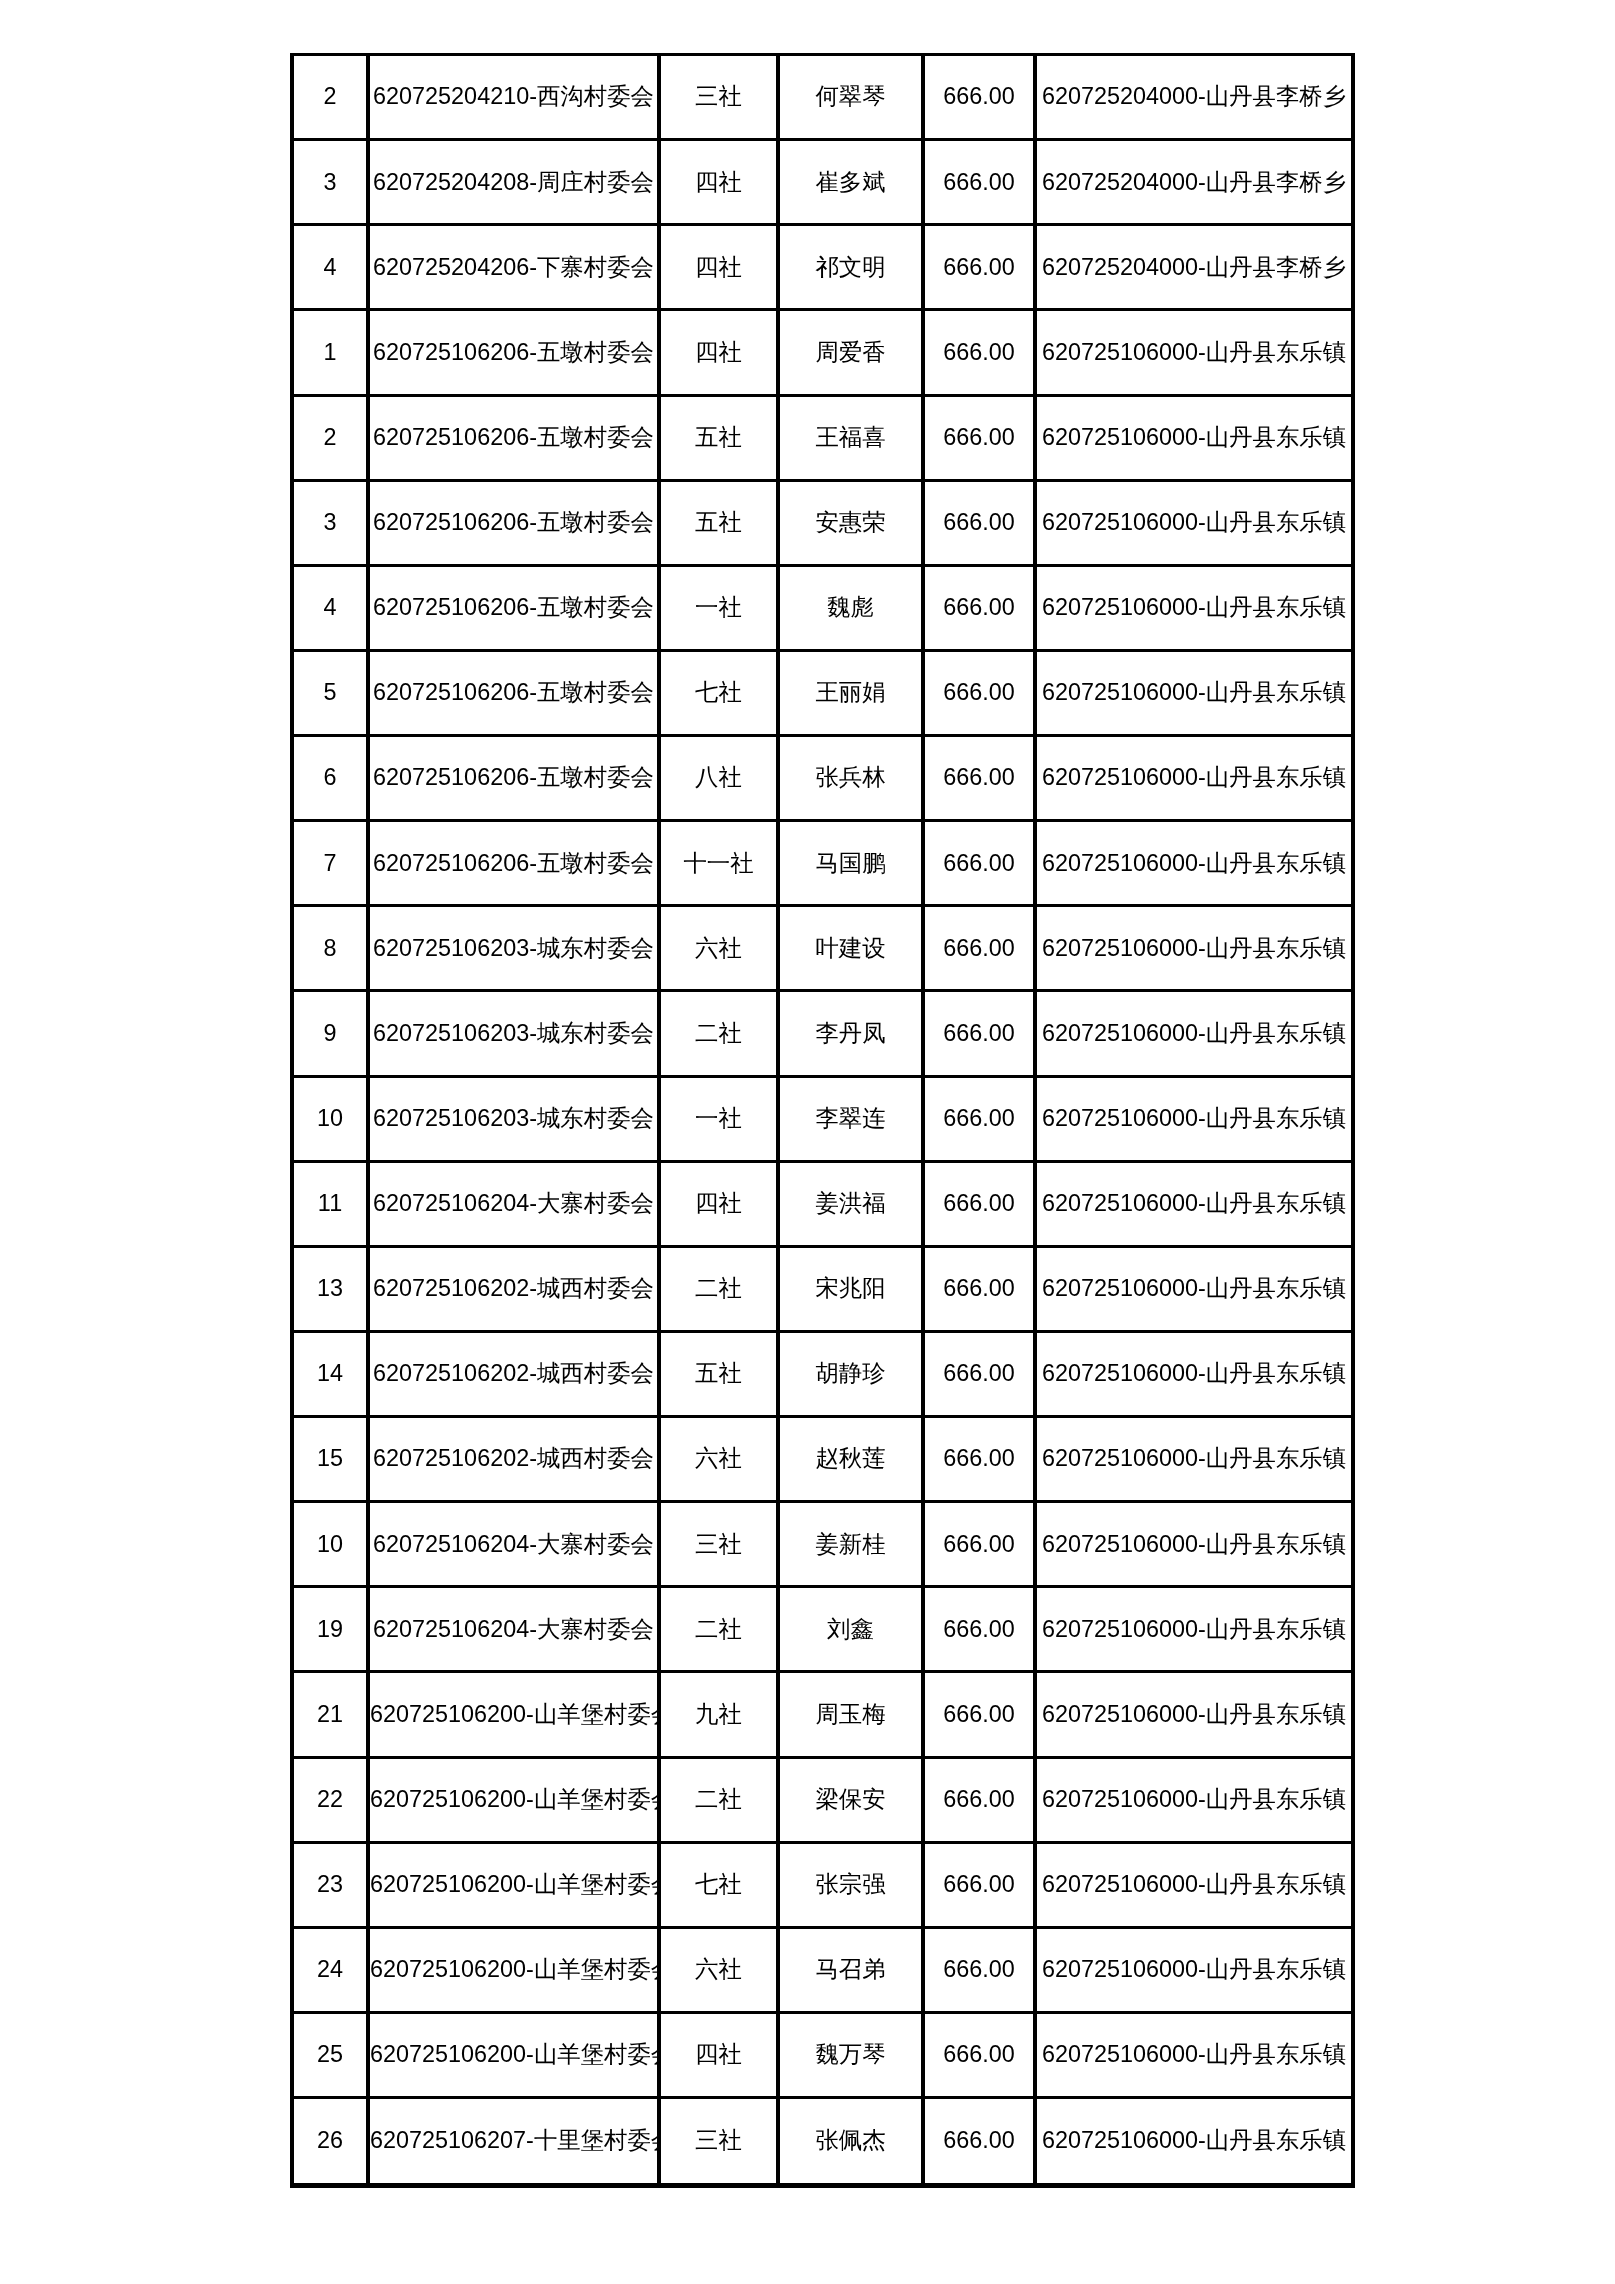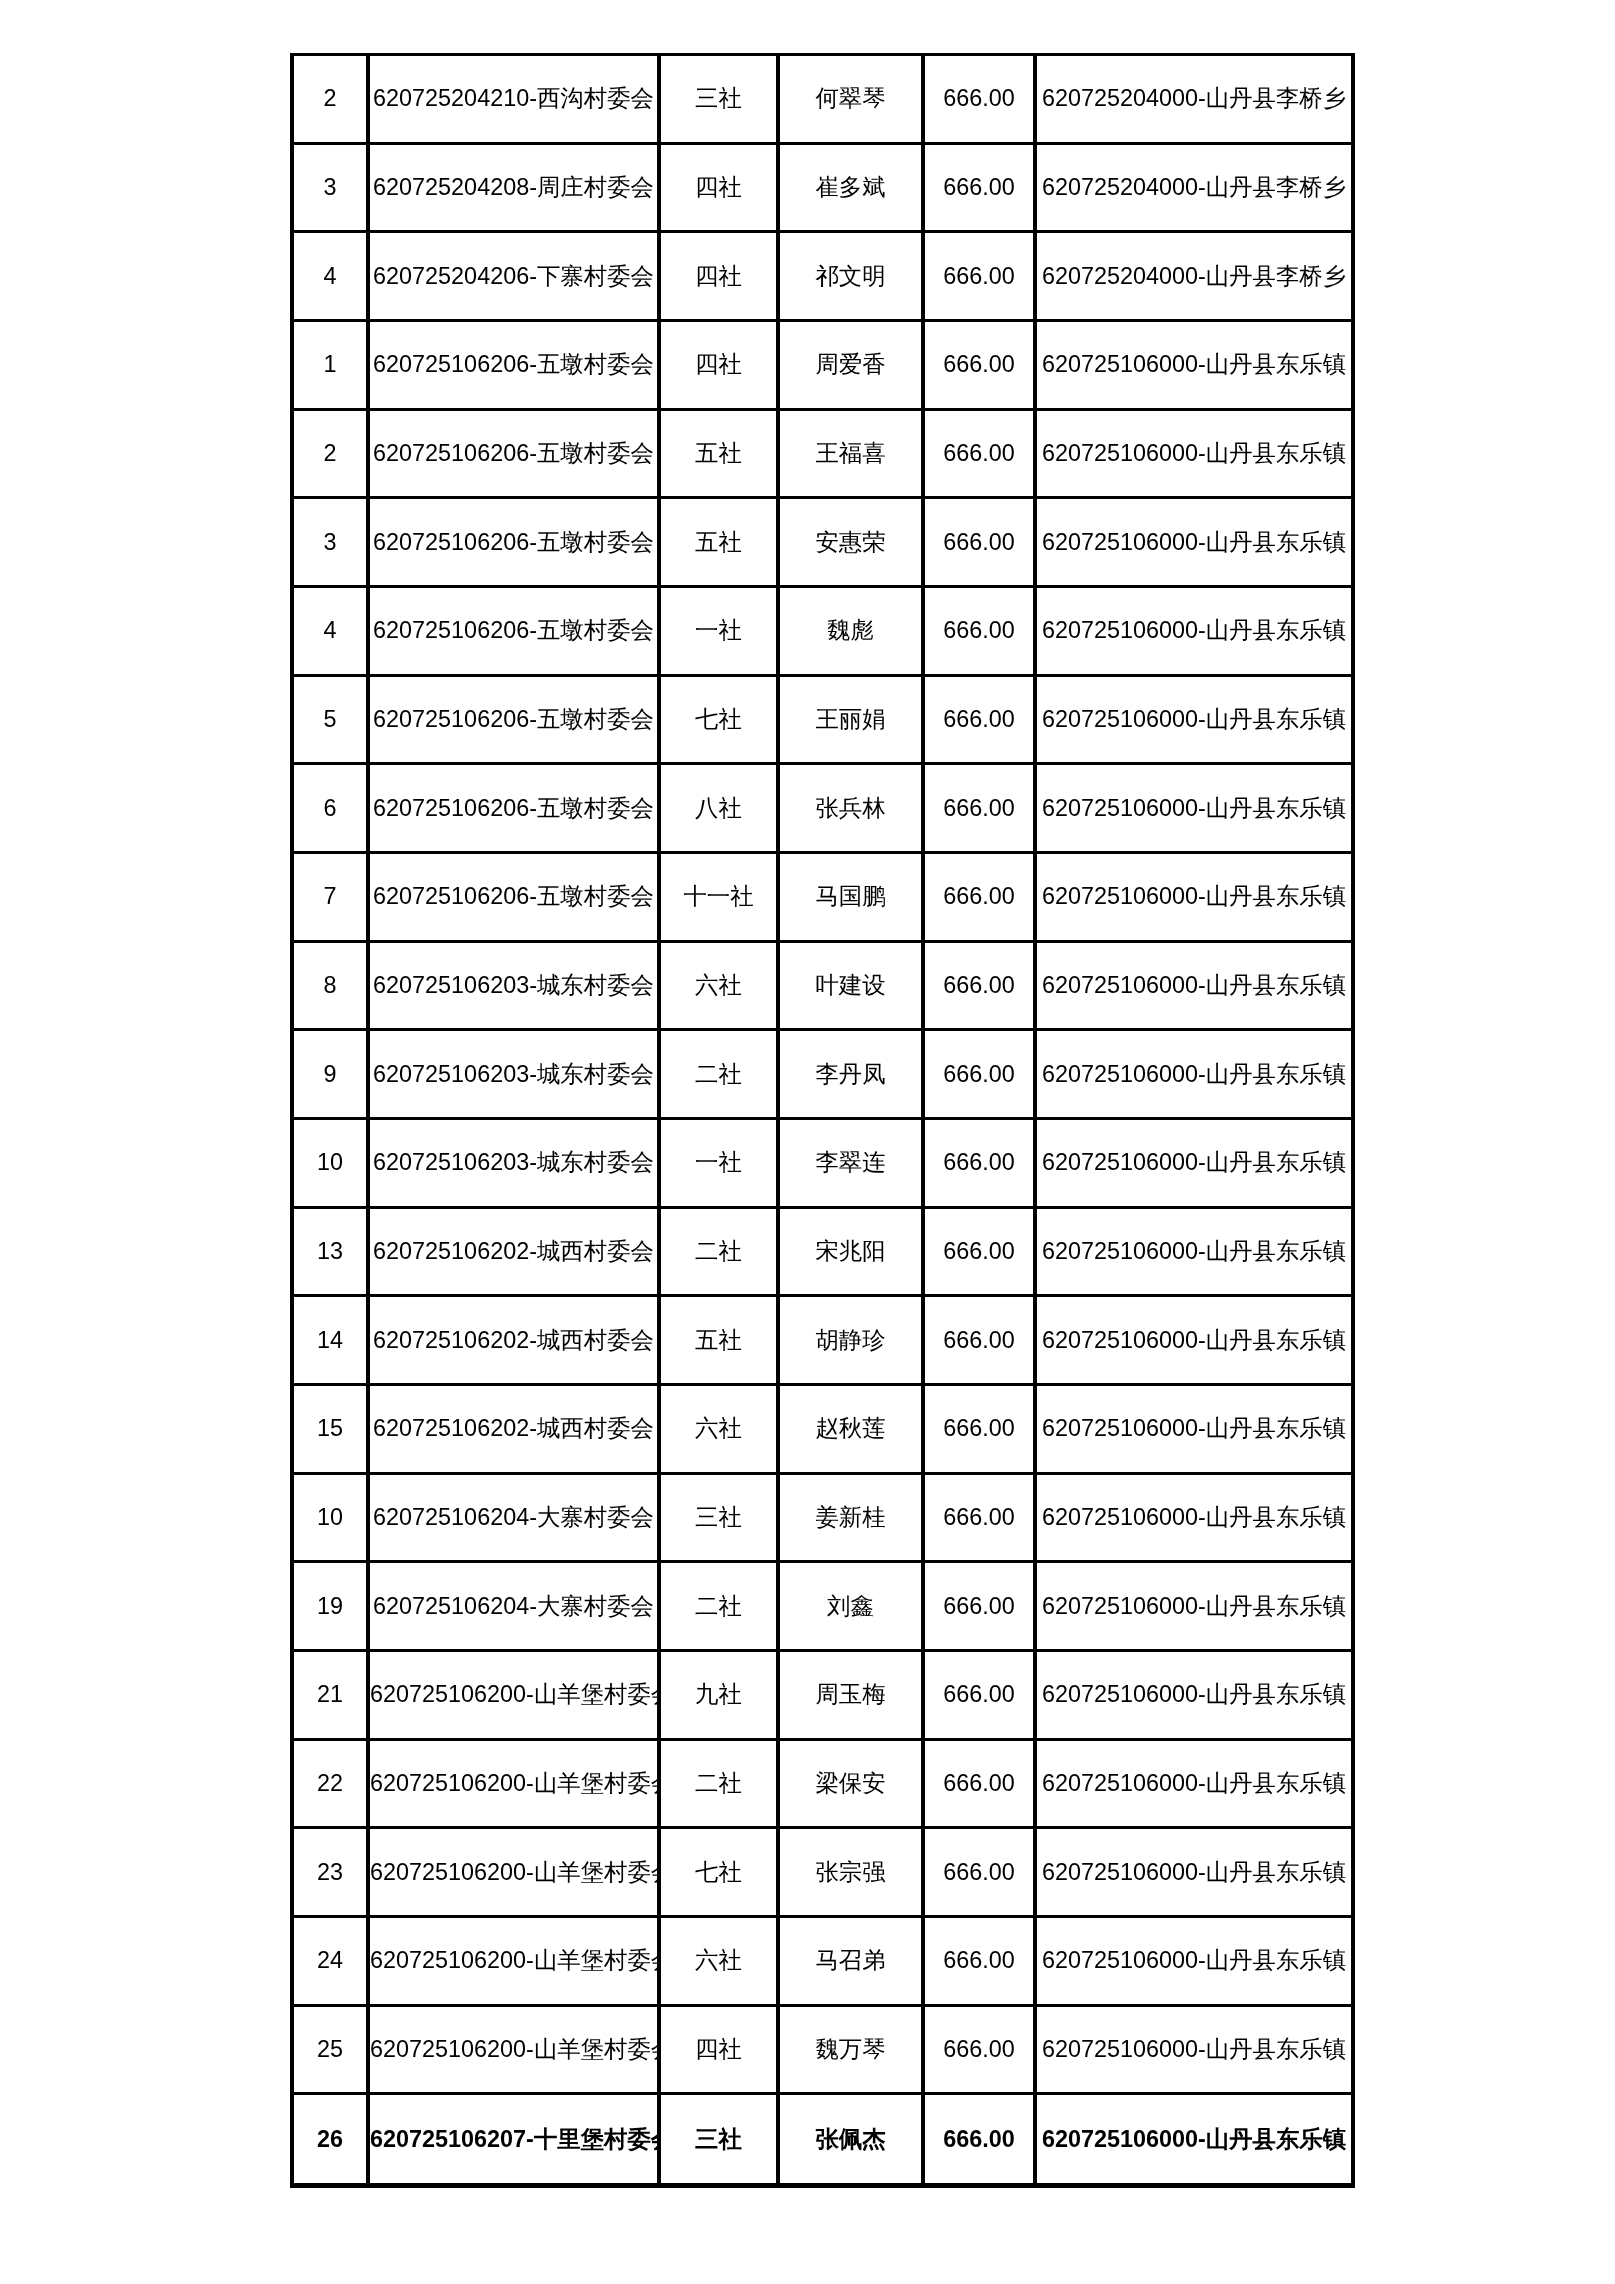"11" tr { html: none -> <tr> <td>11</td> <td>620725106204-大寨村委会</td> <td>四社</td> <td>姜洪福</td> <td>666.00</td> <td>620725106000-山丹县东乐镇</td> </tr> }
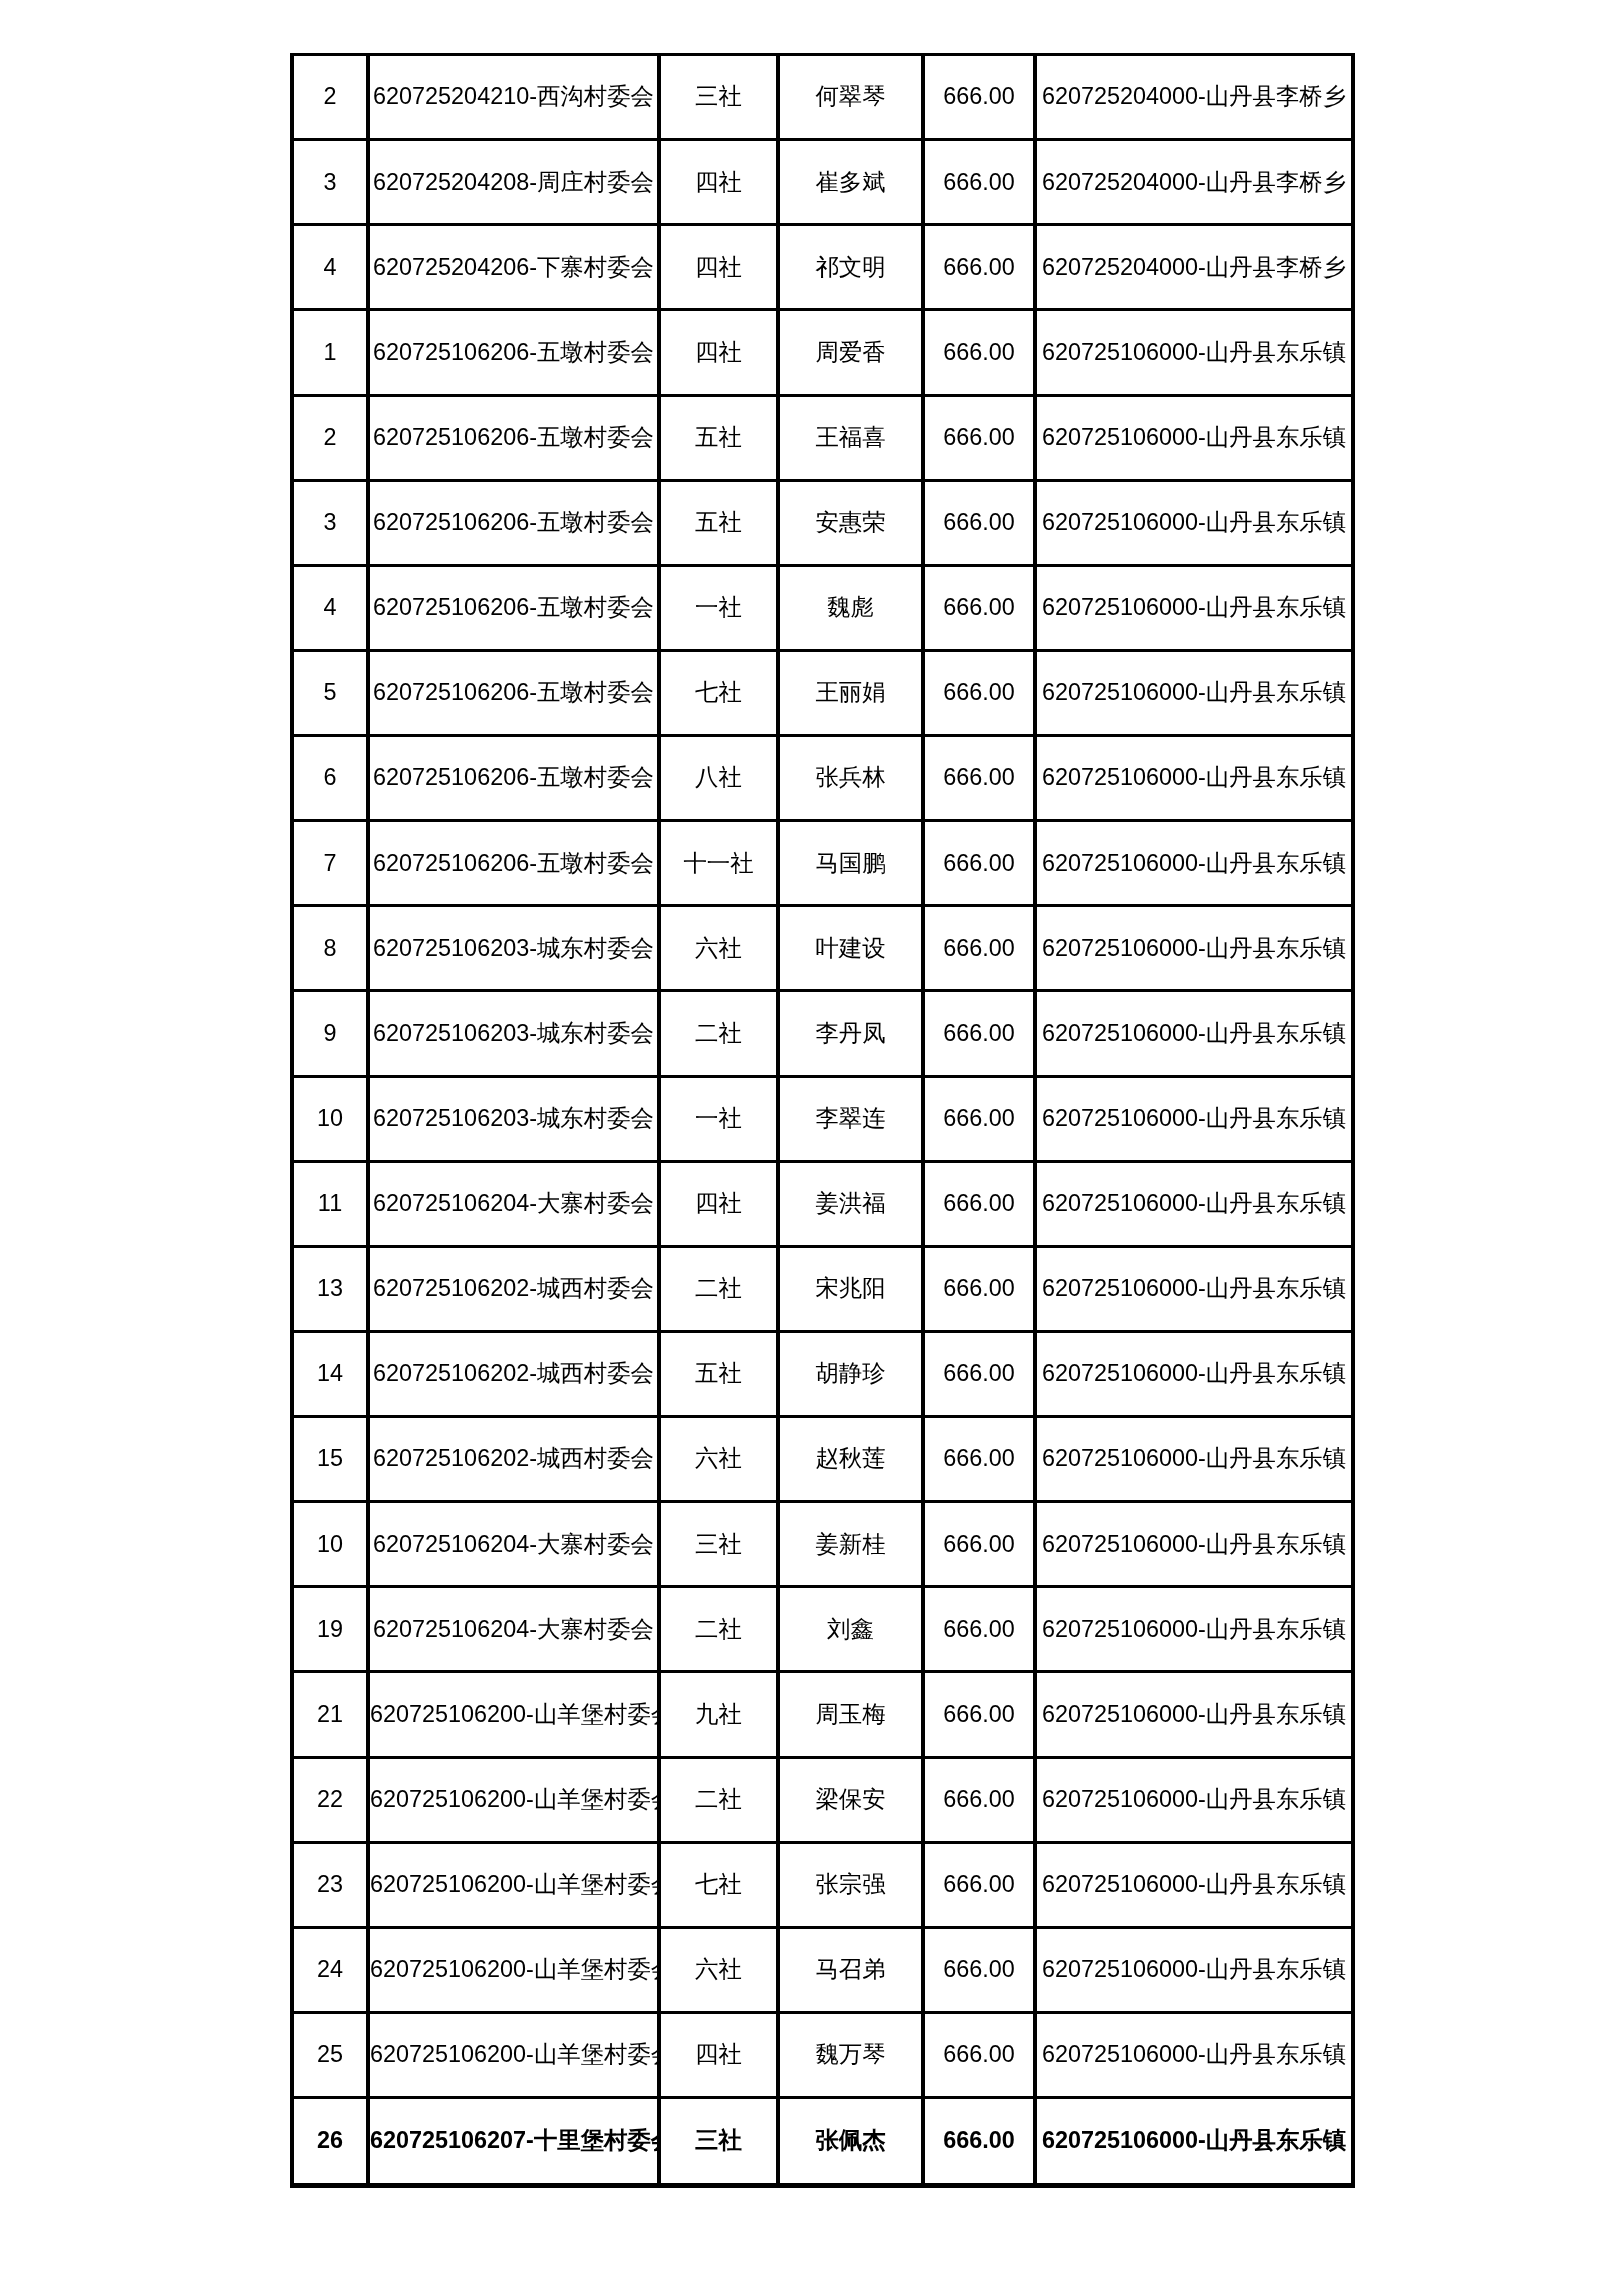"26" table.grid tr:last-child td { font-weight: bold -> none }
